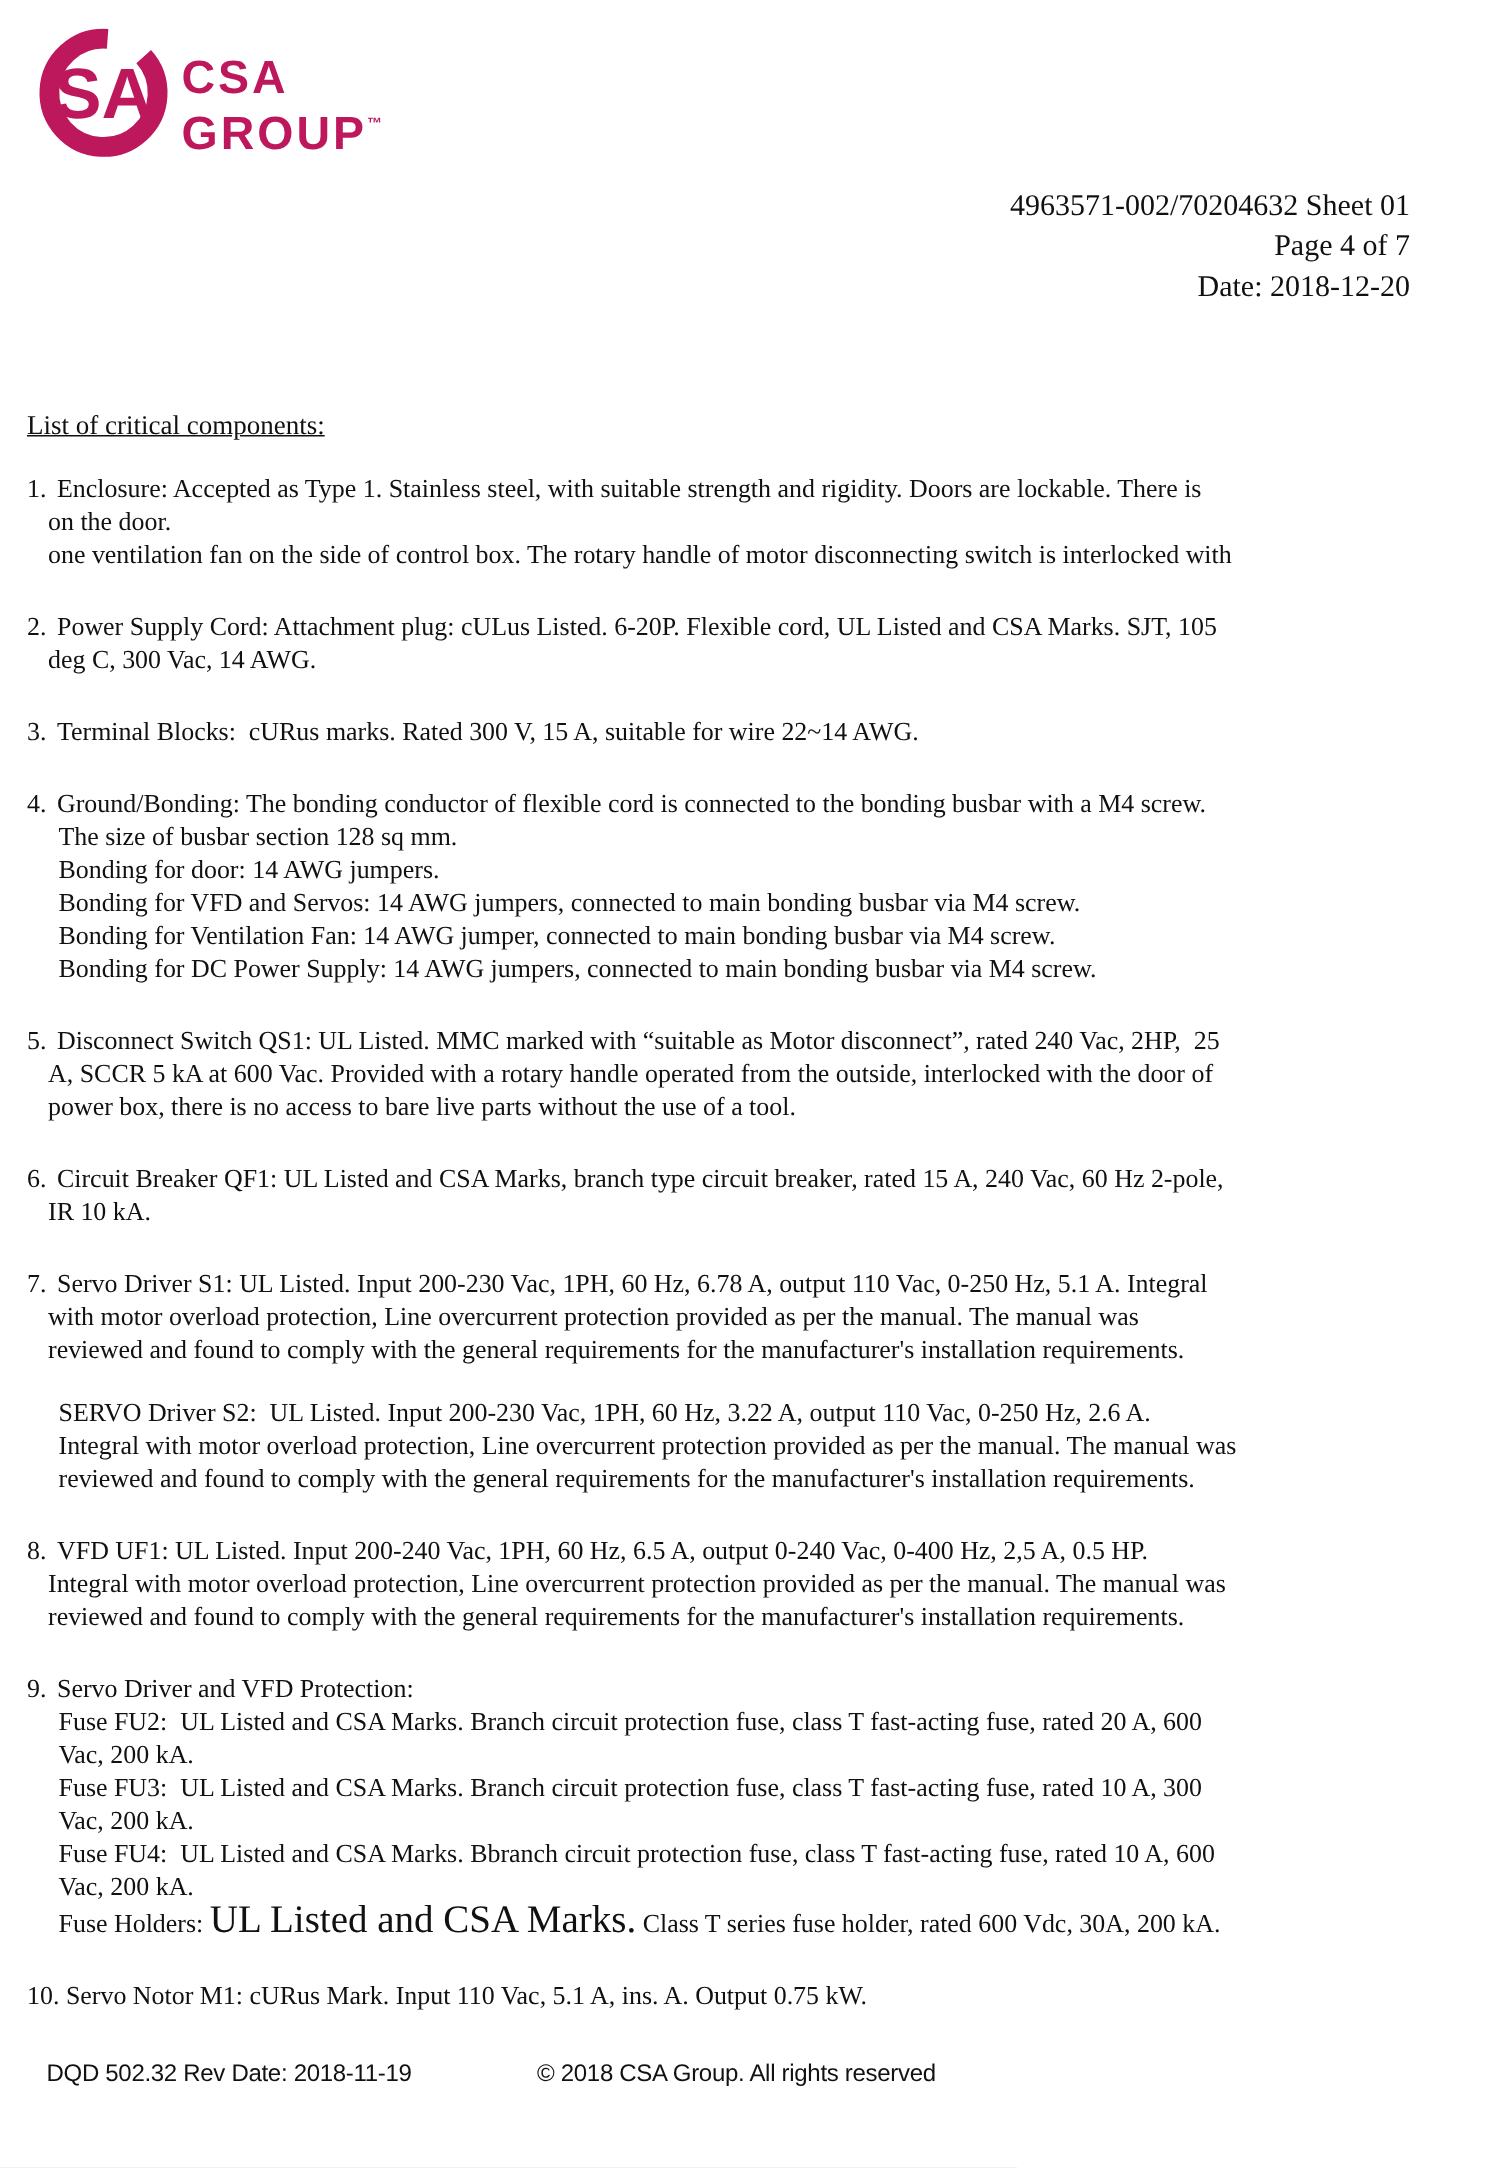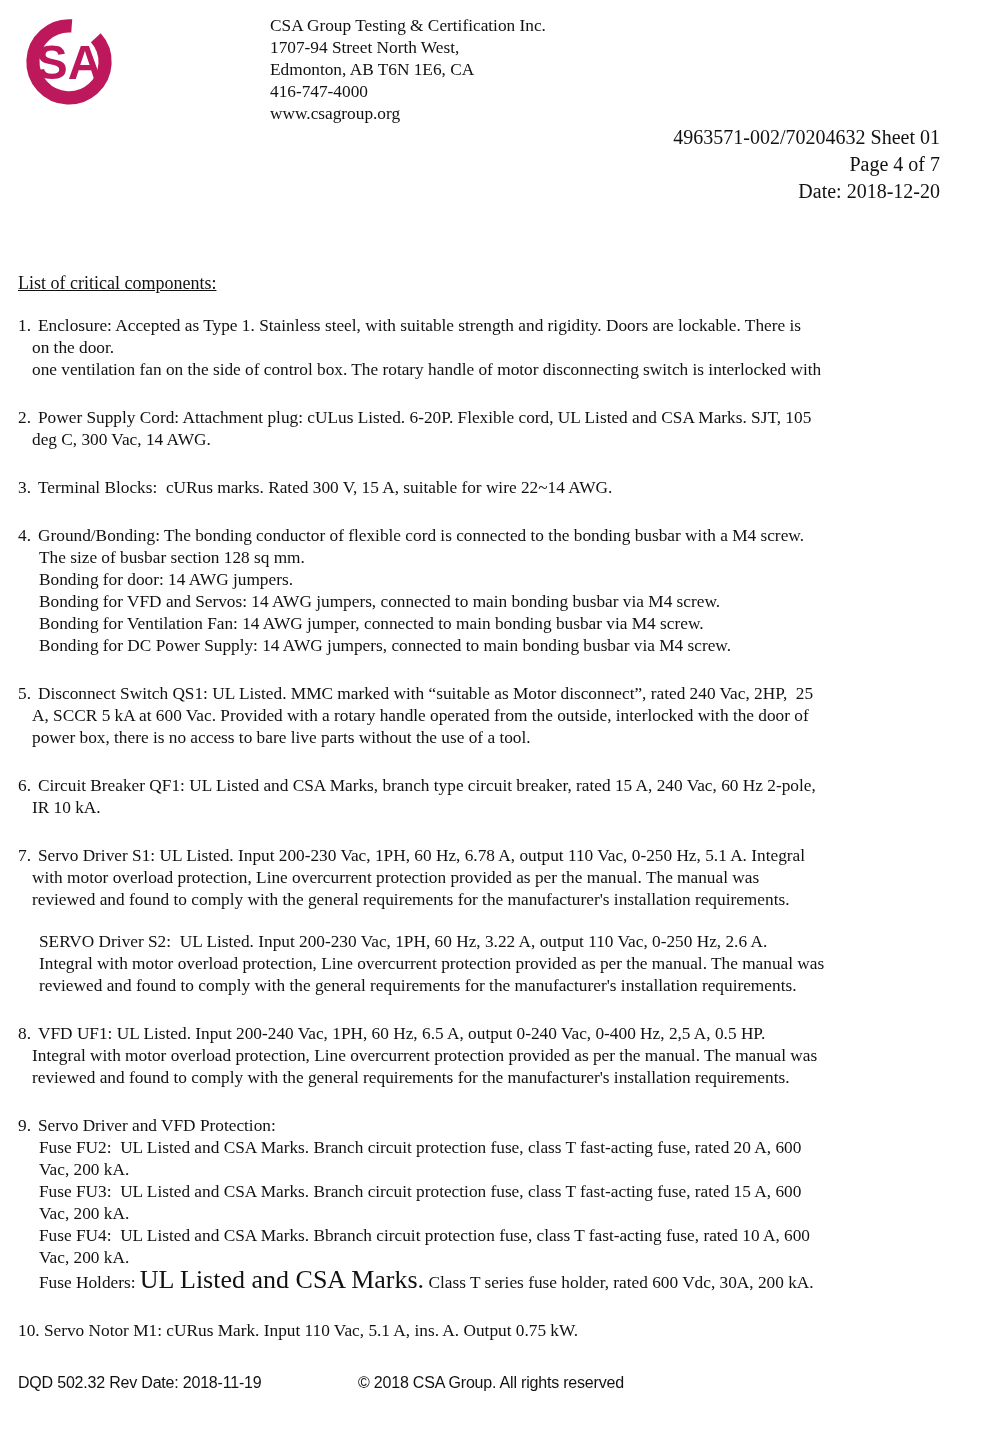"CSA Group Testing & Certification" div.address { html: <div> <div>CSA Group Testing &amp; Certification Inc.</div> <div>1707-94 Street North West,</div> <div>Edmonton, AB T6N 1E6, CA</div> <div>416-747-4000</div> <div>www.csagroup.org</div> </div> -> none }
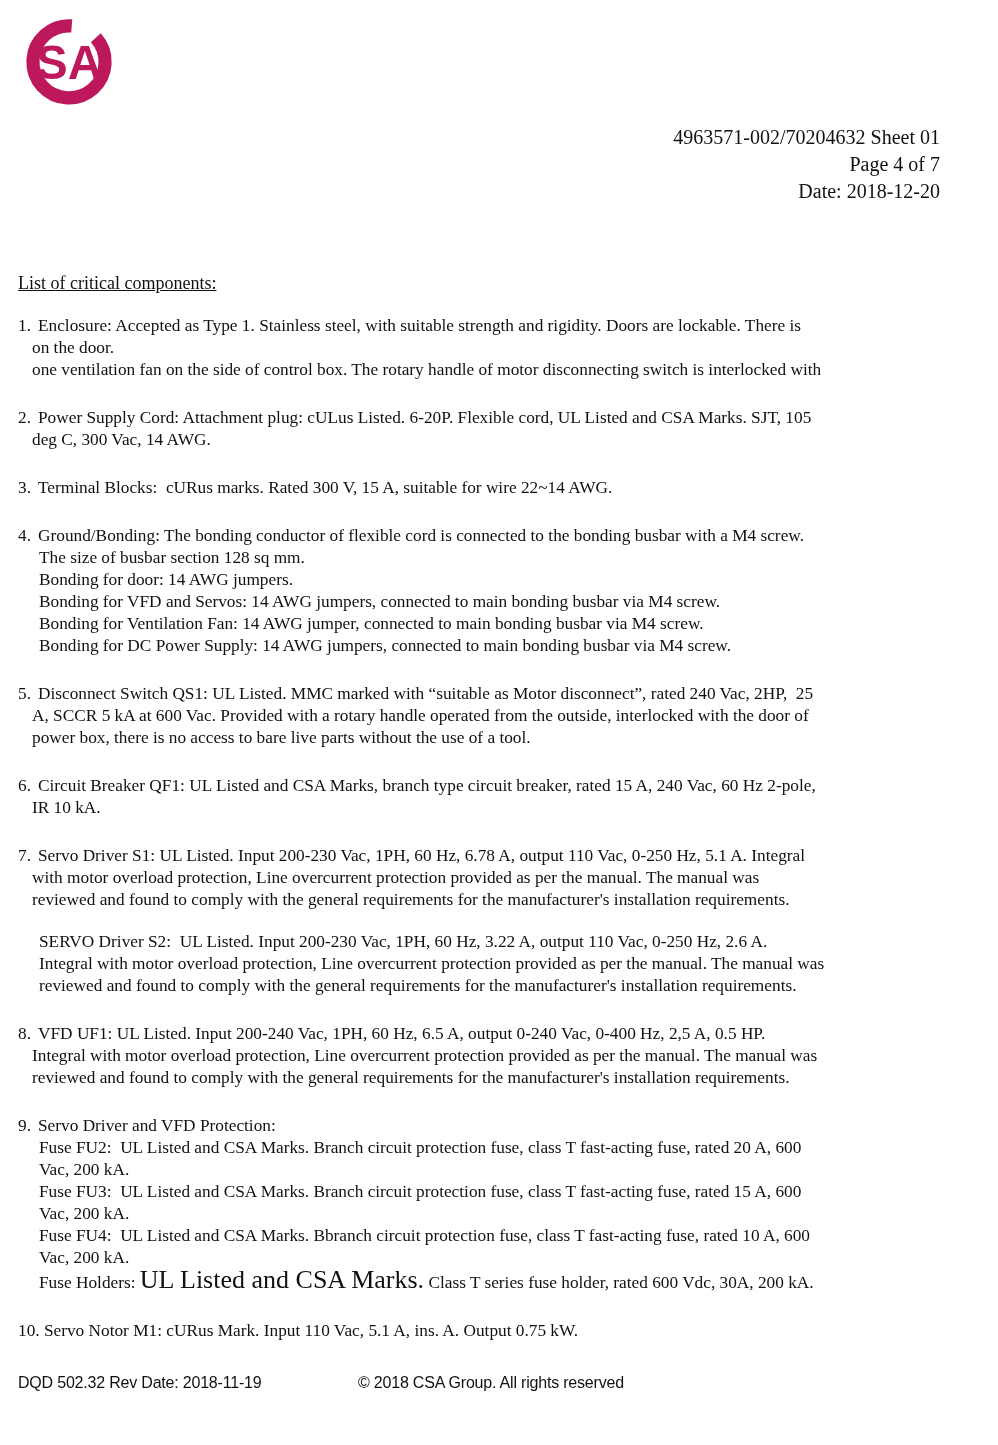"CSA" div.wordmark { html: none -> <div> <div>CSA</div> <div><span>GROUP</span><span>™</span></div> </div> }
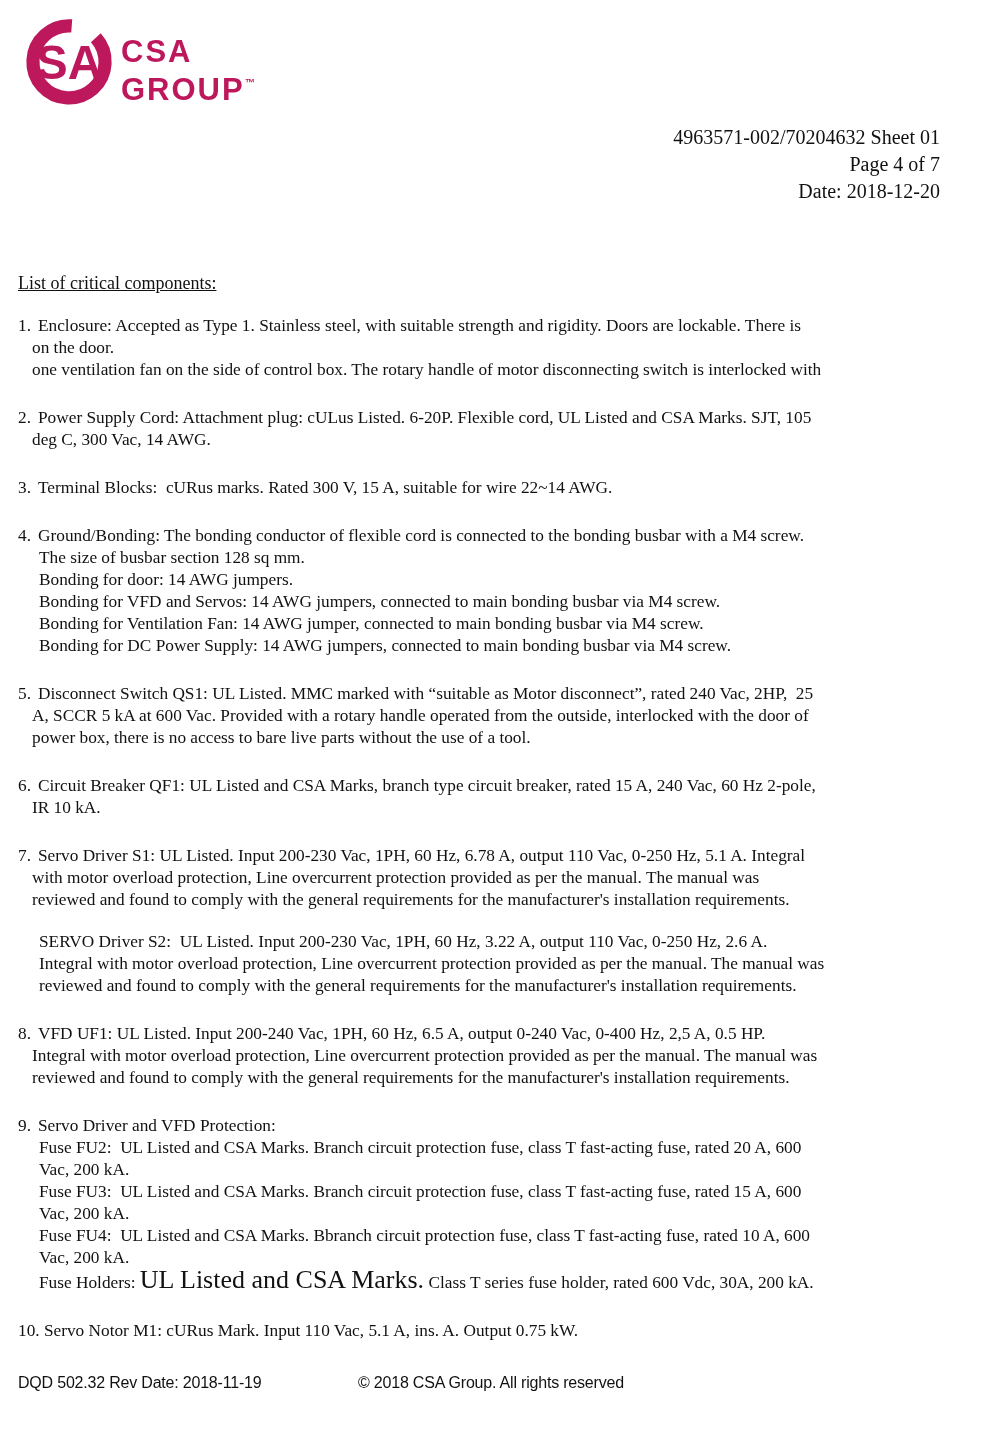"Fuse FU3: UL Listed and" span { text: 15 A, 600 -> 10 A, 300 }
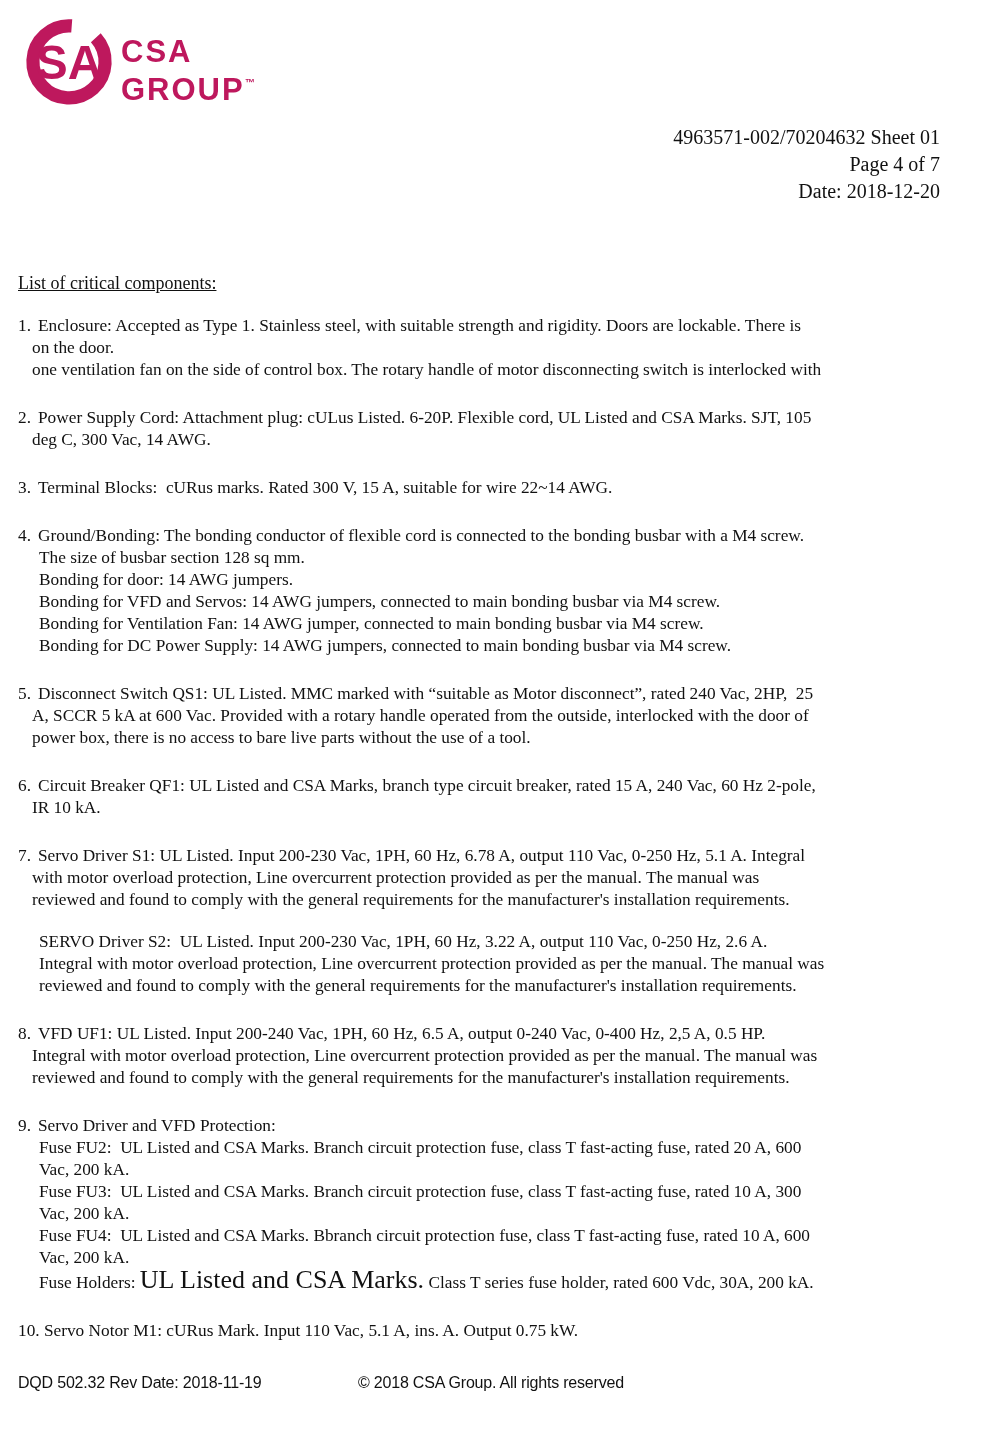"DQD 502.32 Rev Date: 2018-11-19" .footer-left { left: 18px -> 31px }
